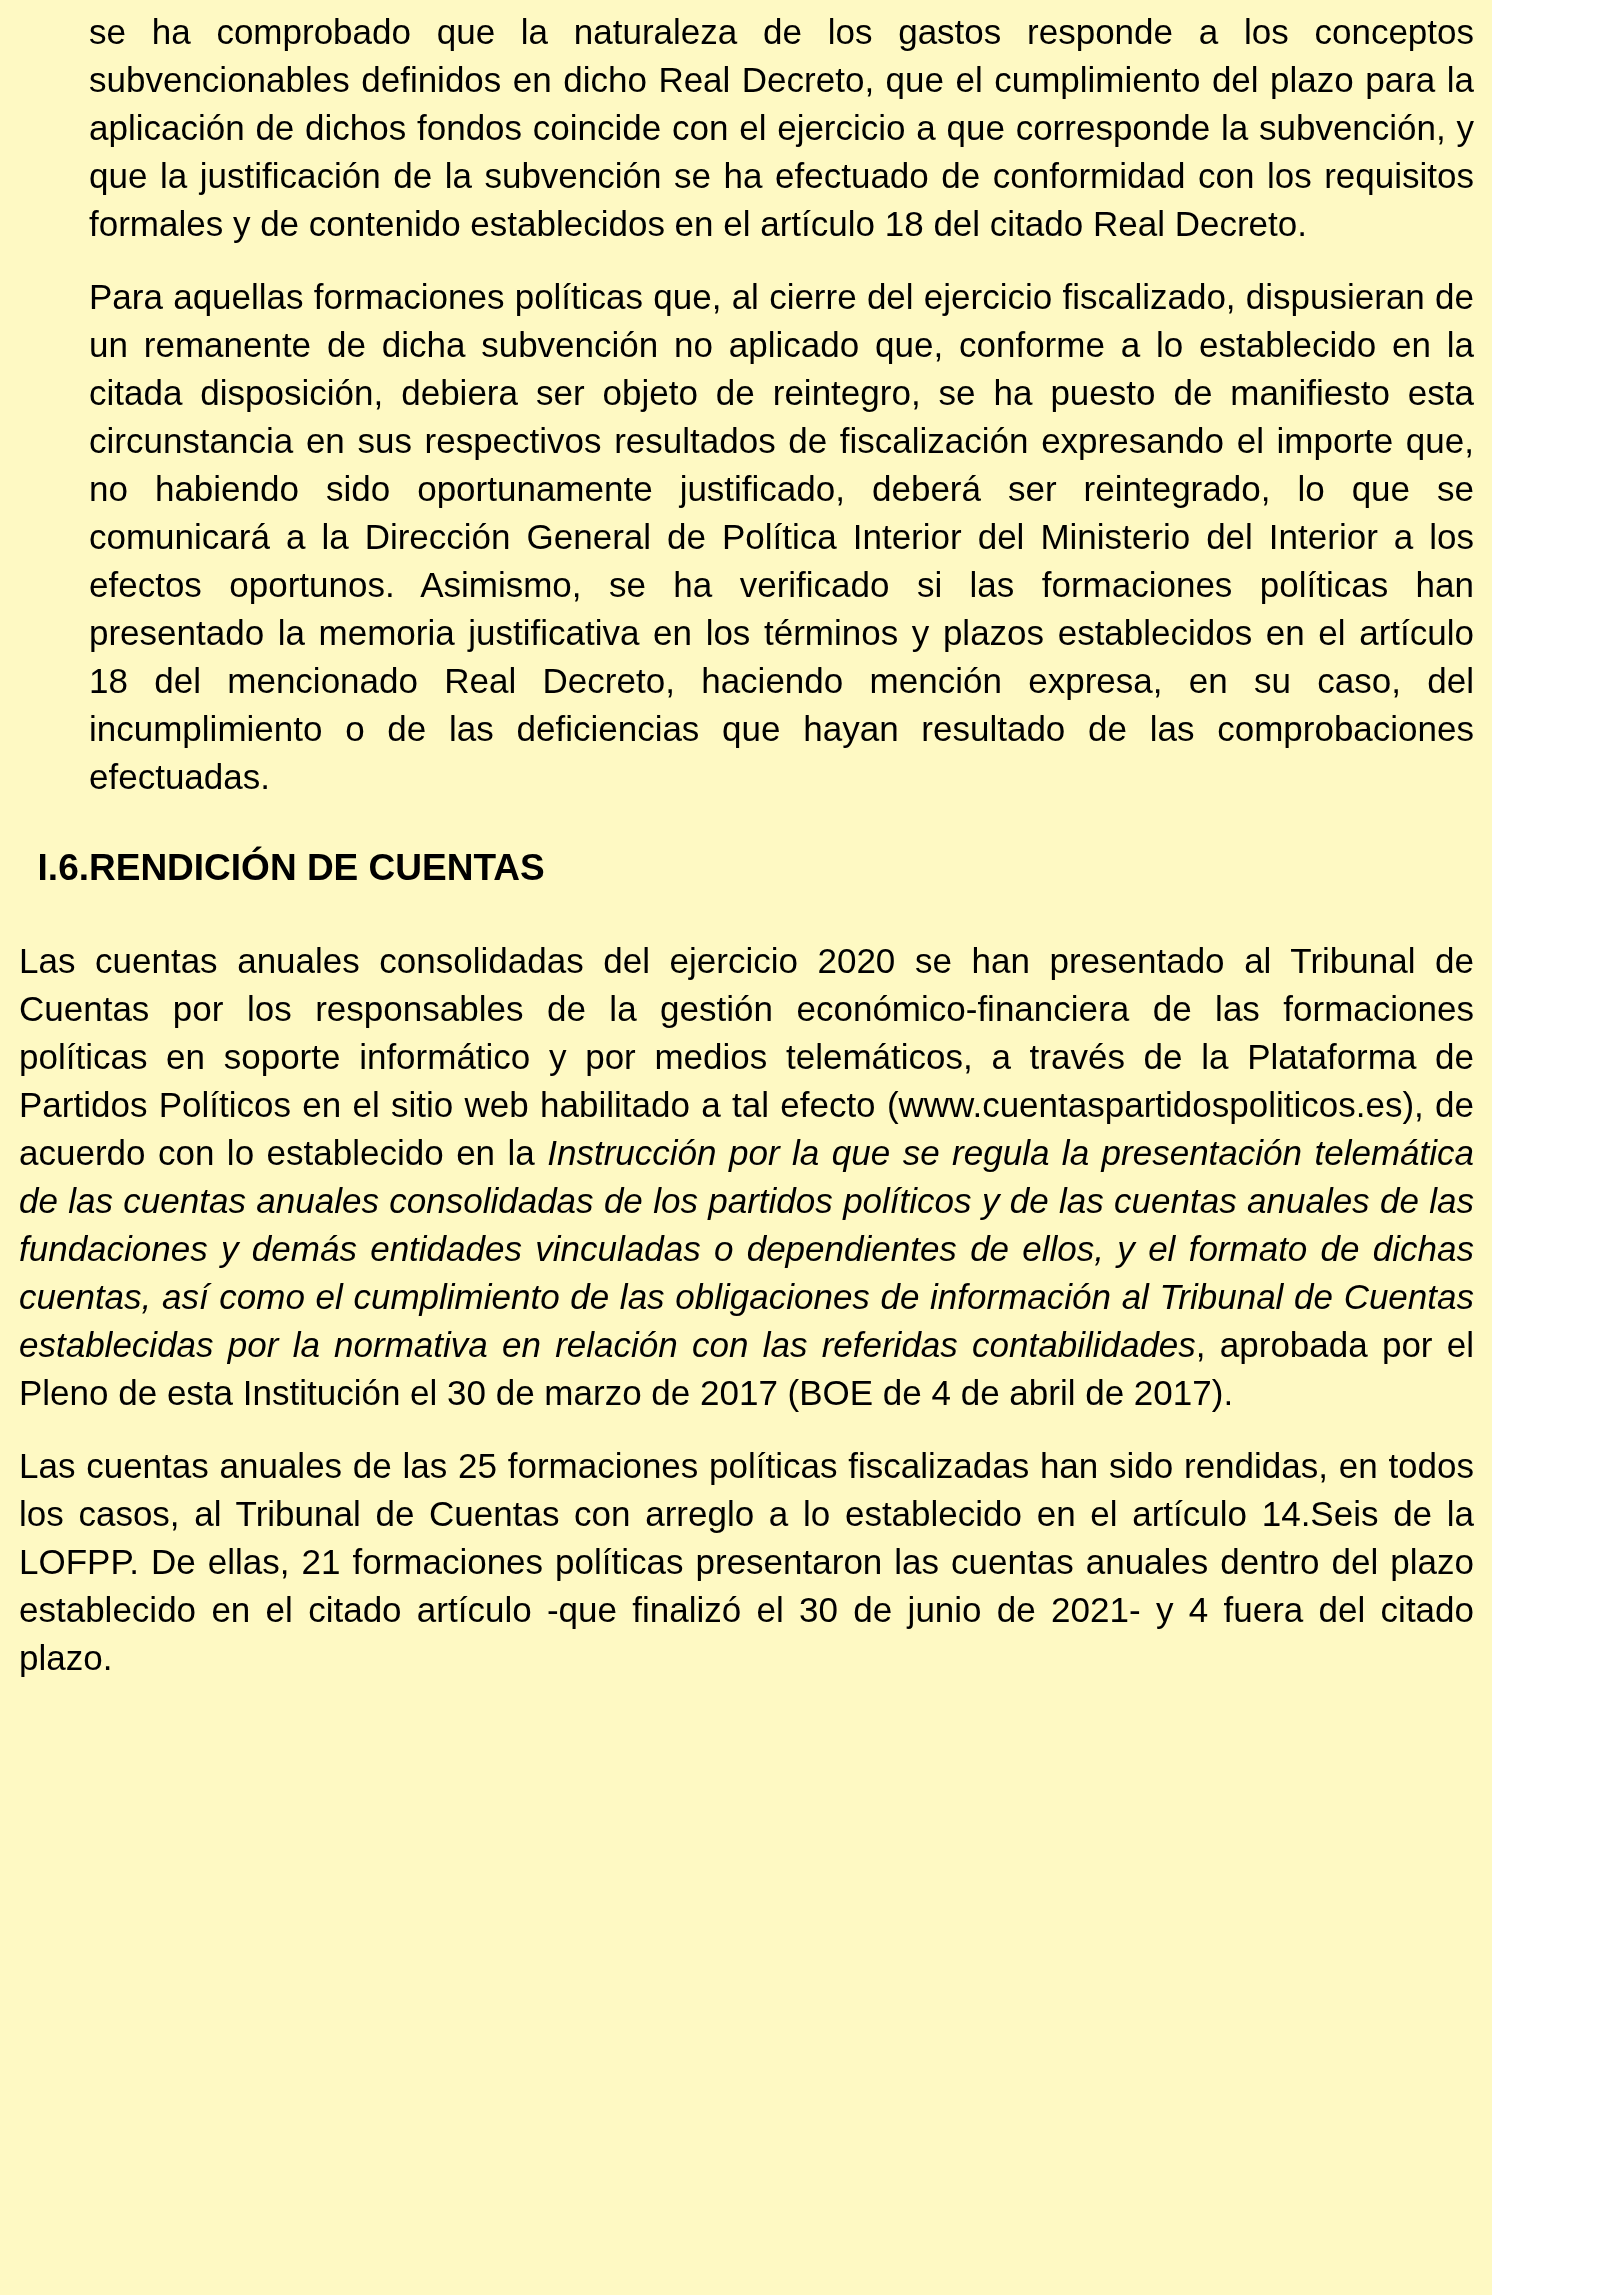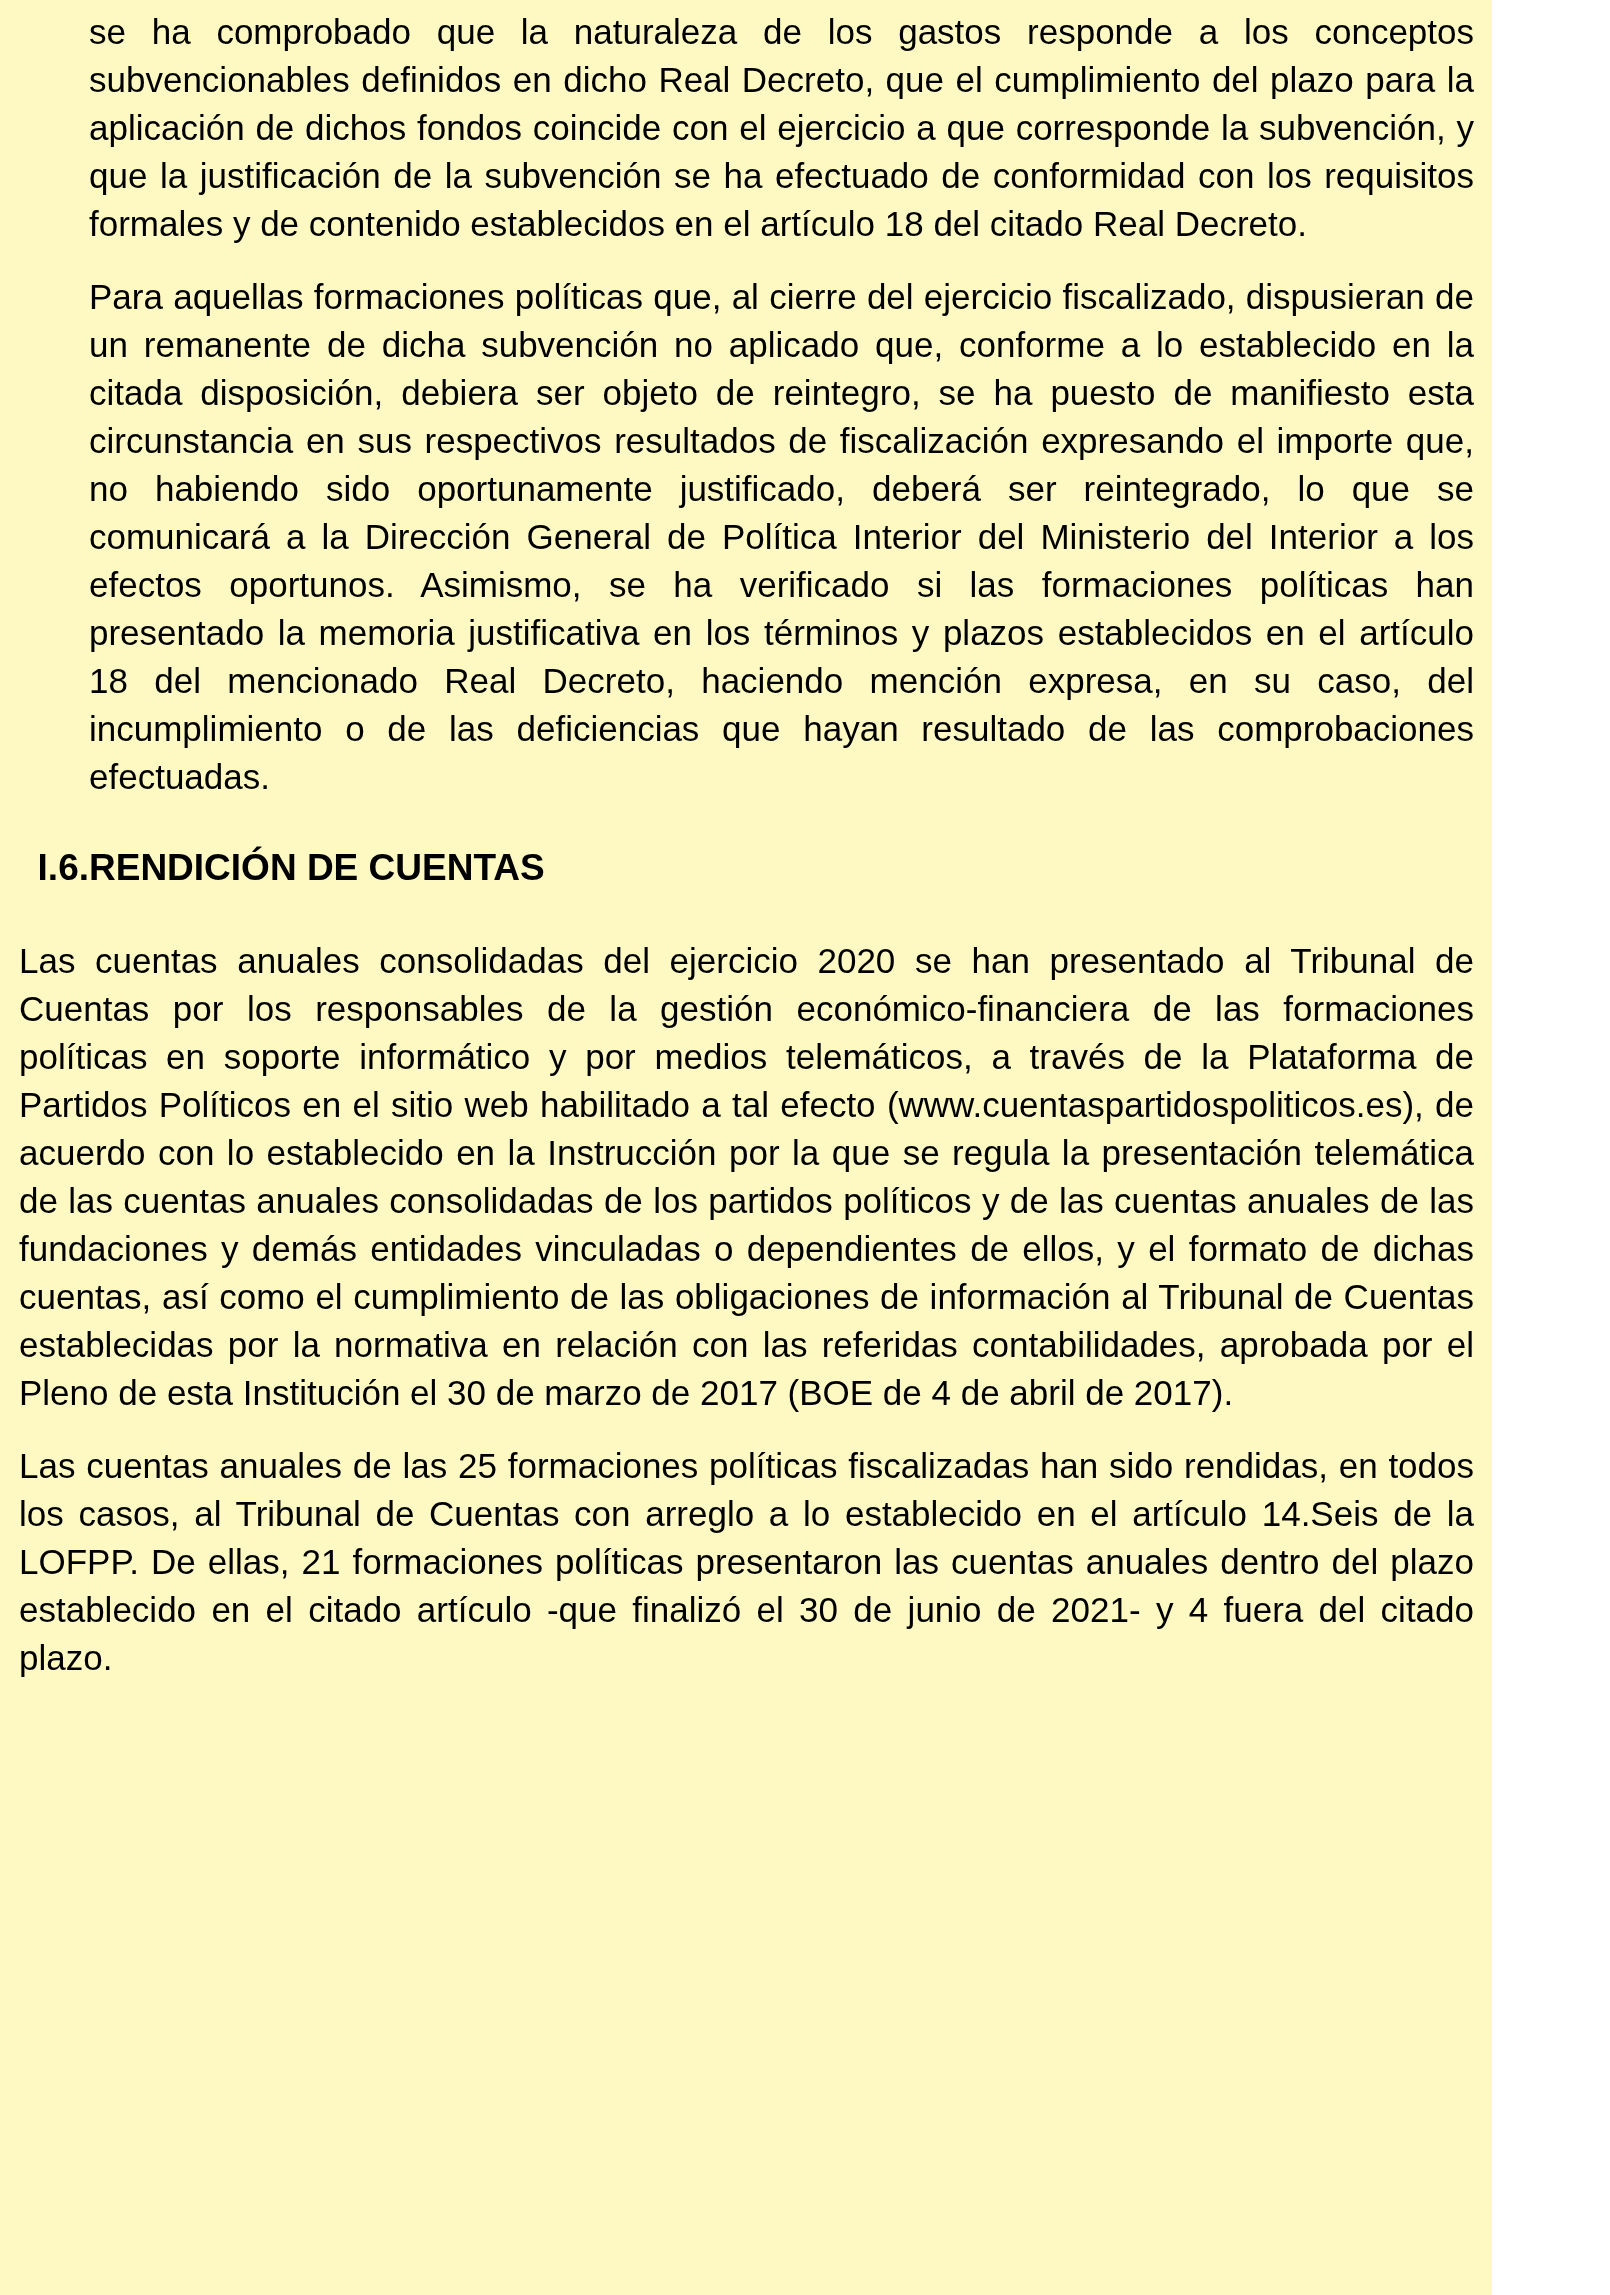"Instrucción por la que se" .italic-run { font-style: none -> italic }
